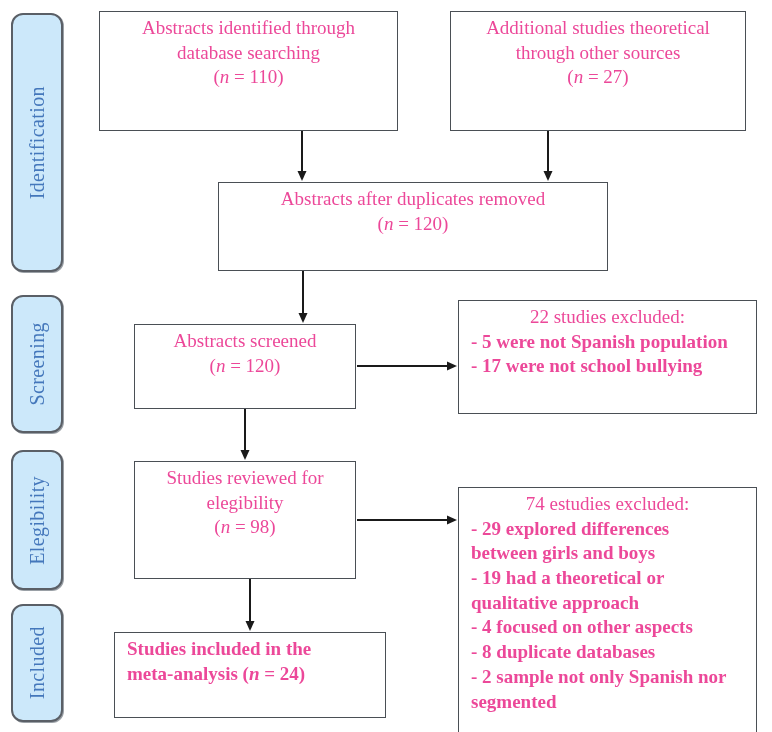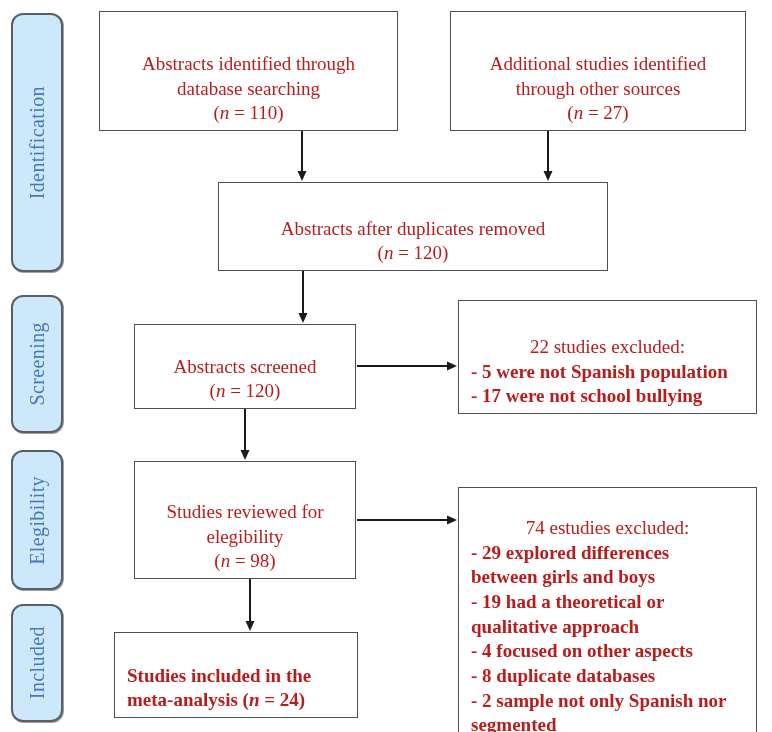"Abstracts identified through" .node { color: #b91c1c -> #ec4899; justify-content: flex-end -> flex-start }
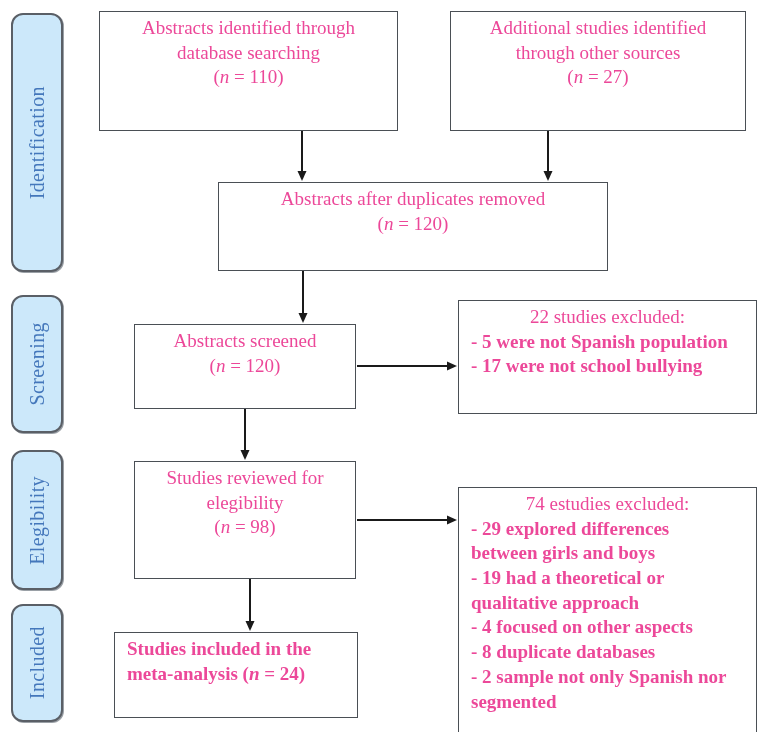"Additional studies identified" span.line { text: identified -> theoretical }
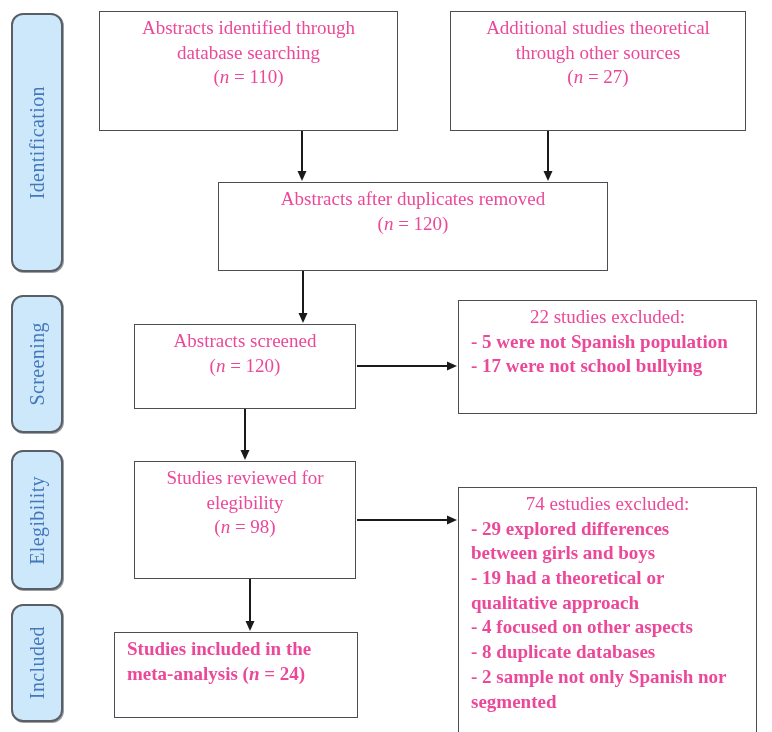"Studies included in the" div.node { width: 244px -> 272px }
